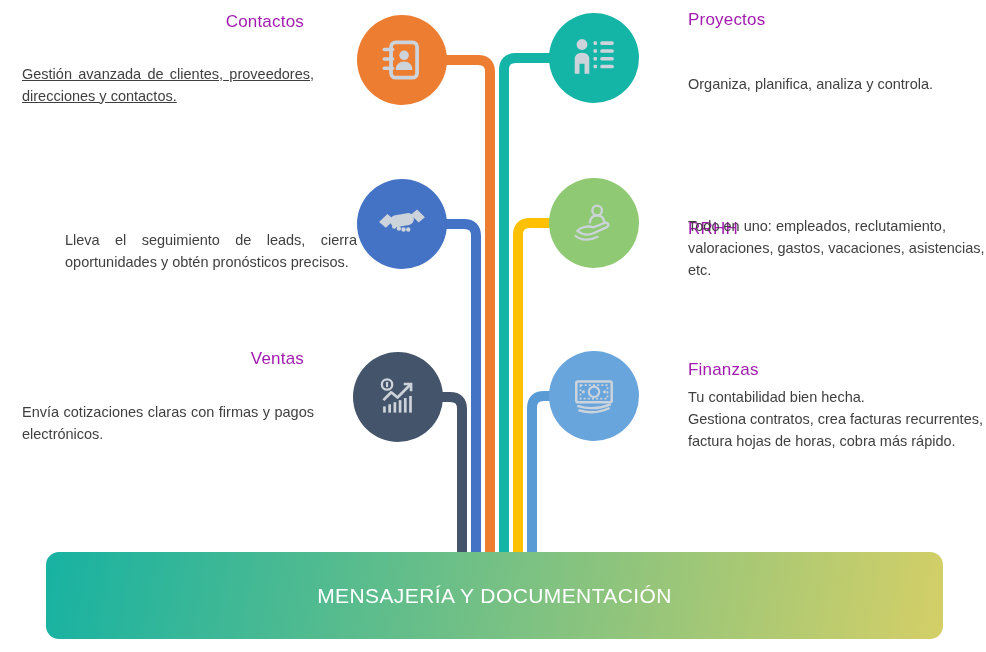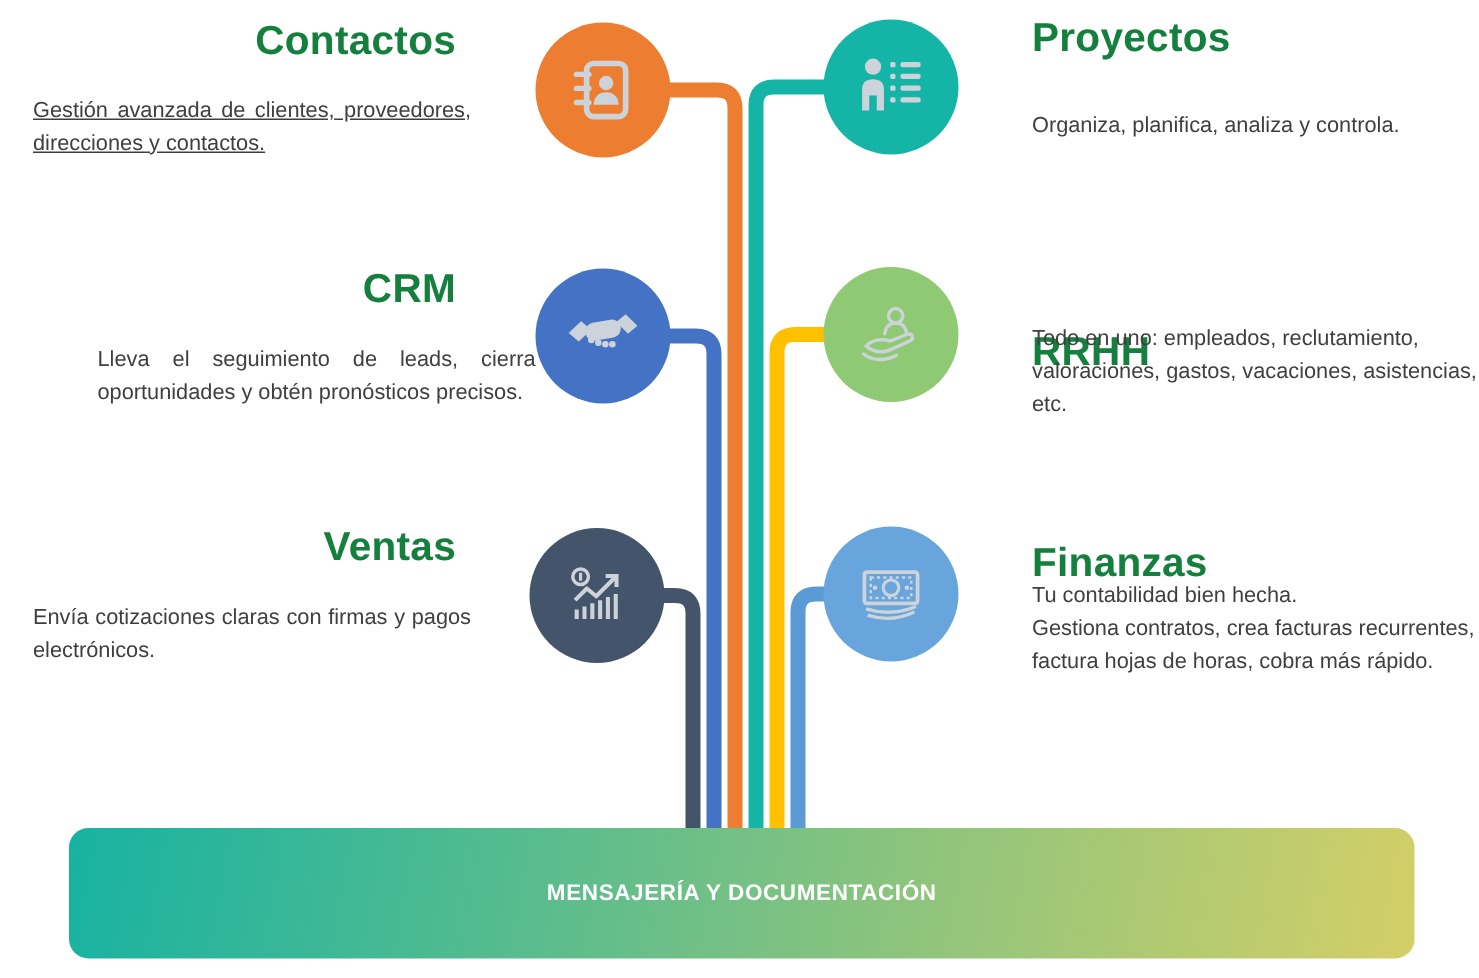"Contactos" .module-title { color: #15803d -> #a21caf; font-size: 27px -> 17px; font-weight: 700 -> 400 }
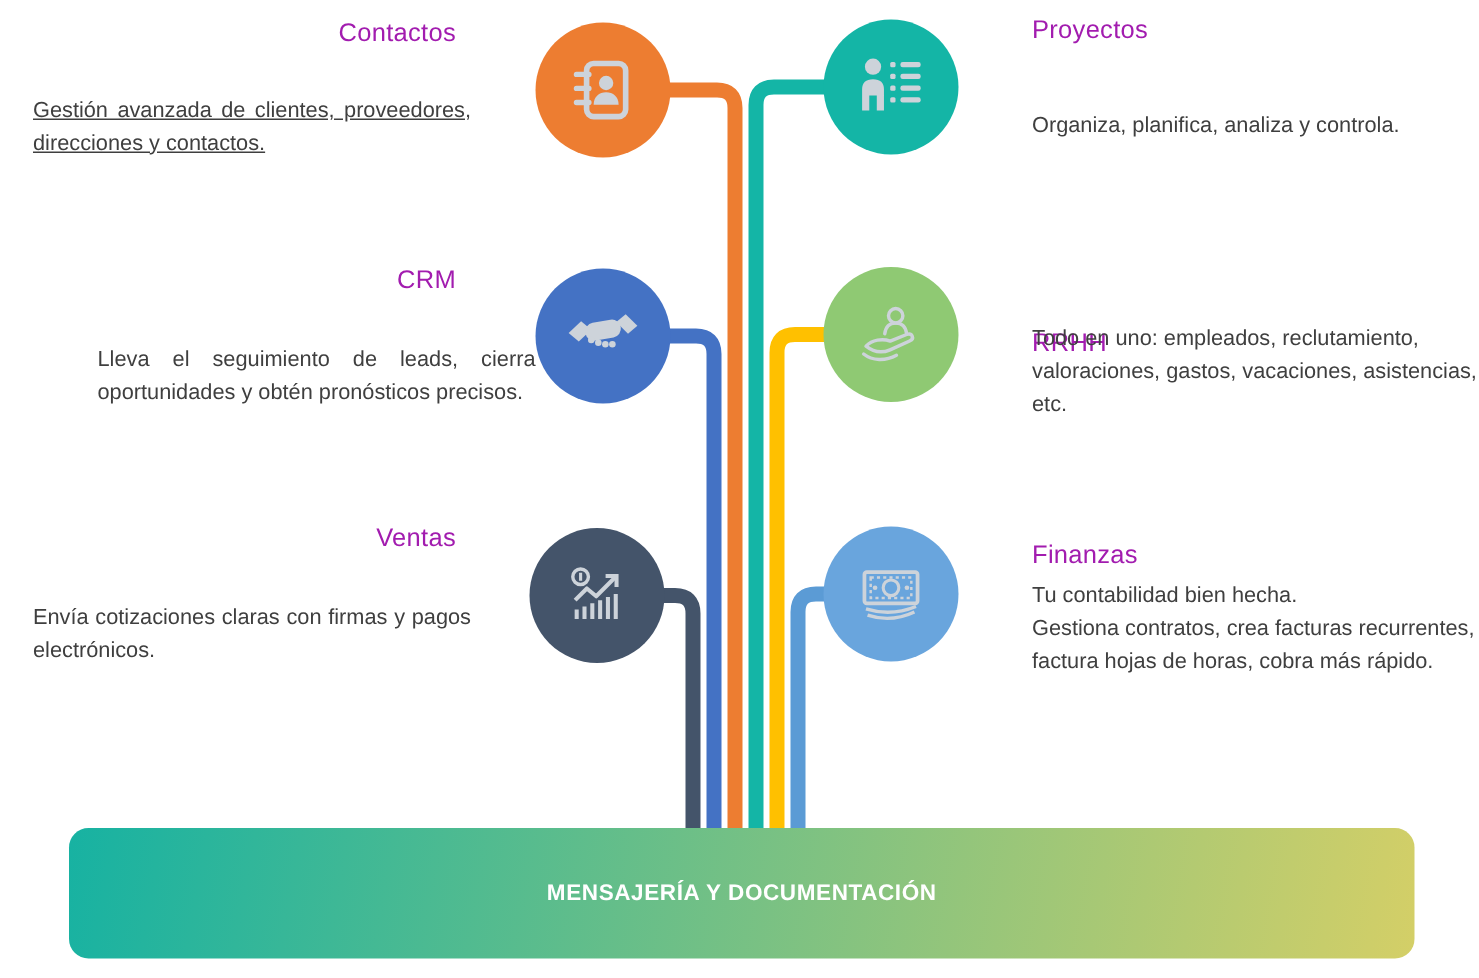"CRM" h2.module-title { html: <h2>CRM</h2> -> none }
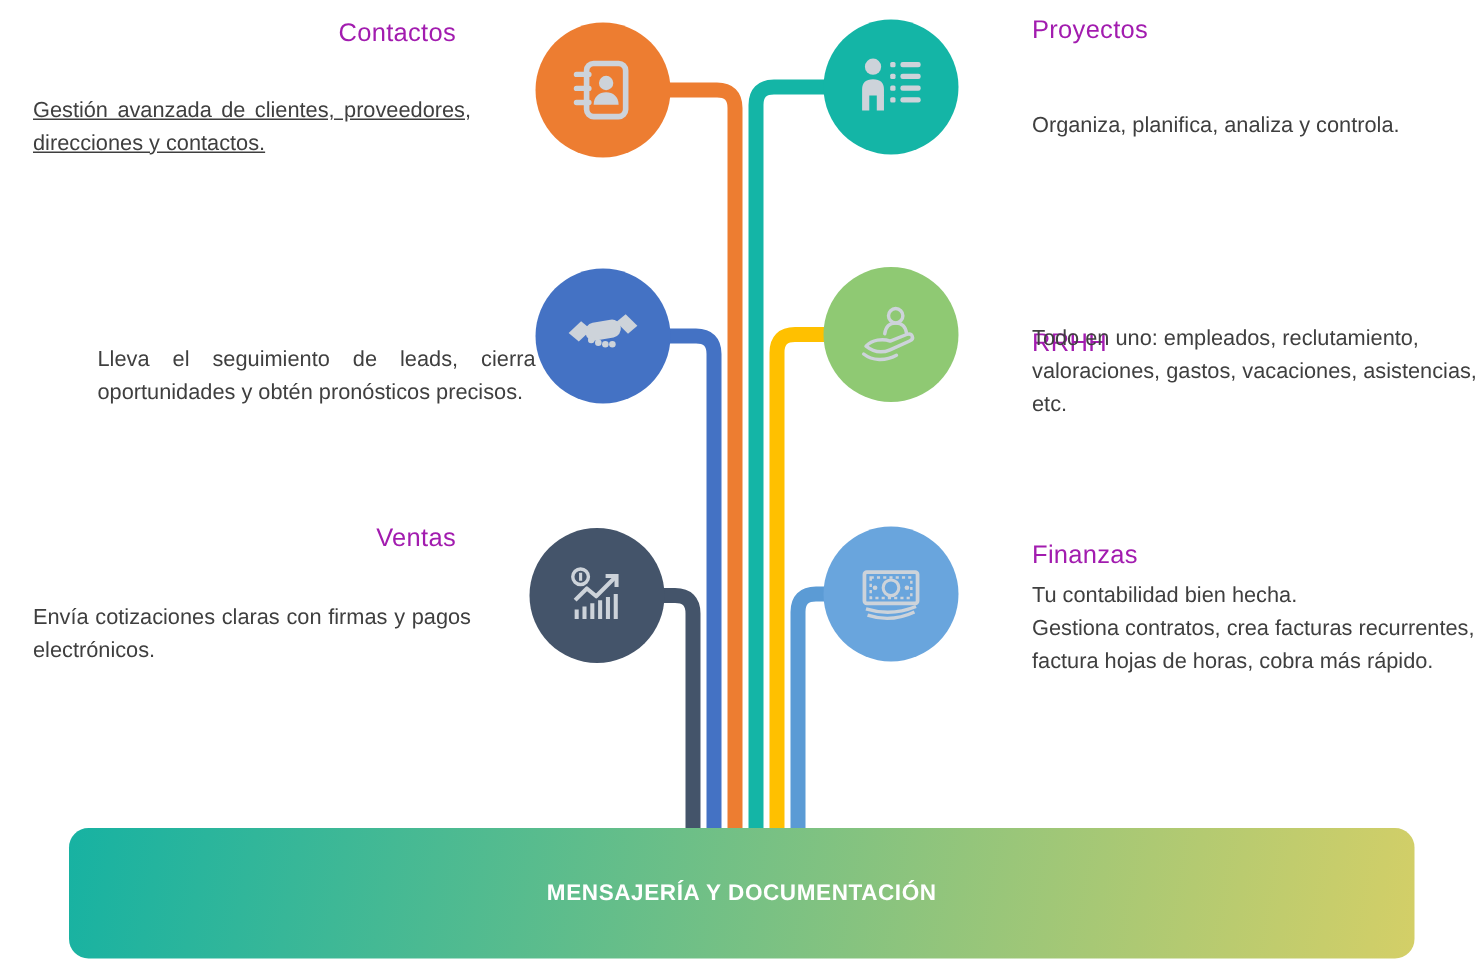"MENSAJERÍA Y DOCUMENTACIÓN" .footer-label { font-size: 15px -> 21px; font-weight: 700 -> 400 }
